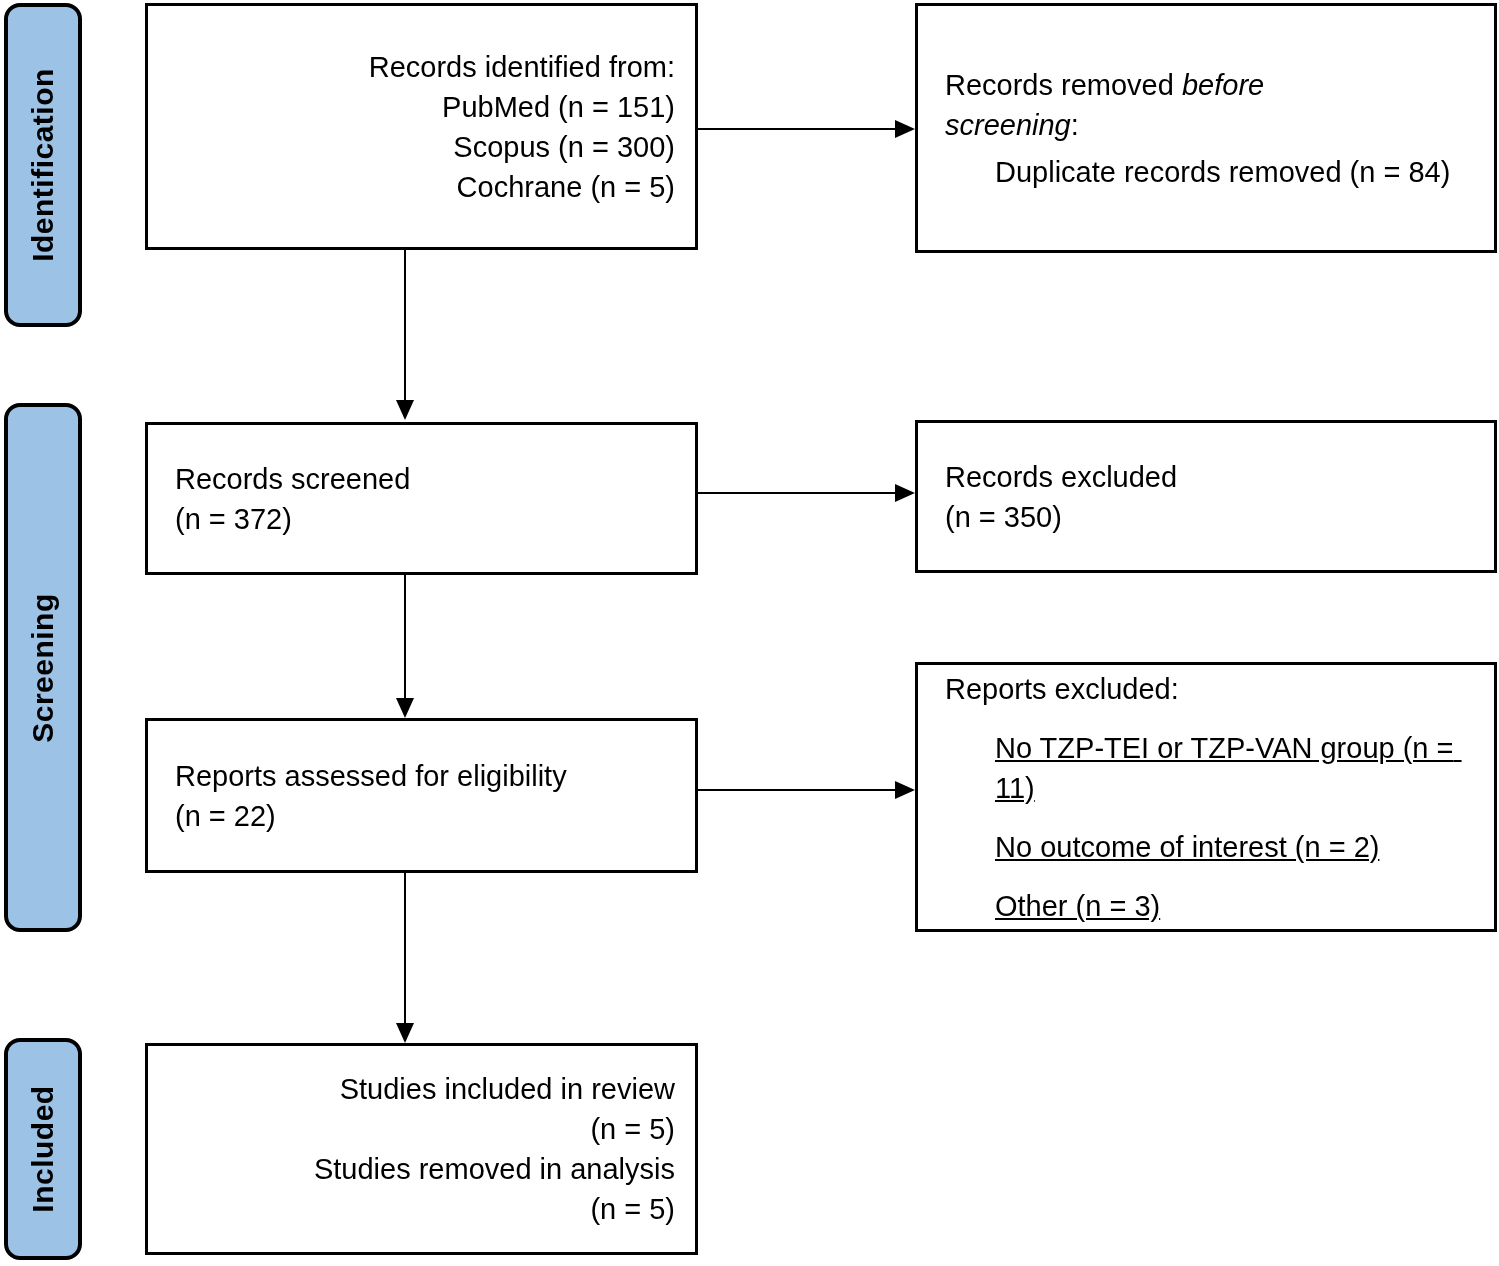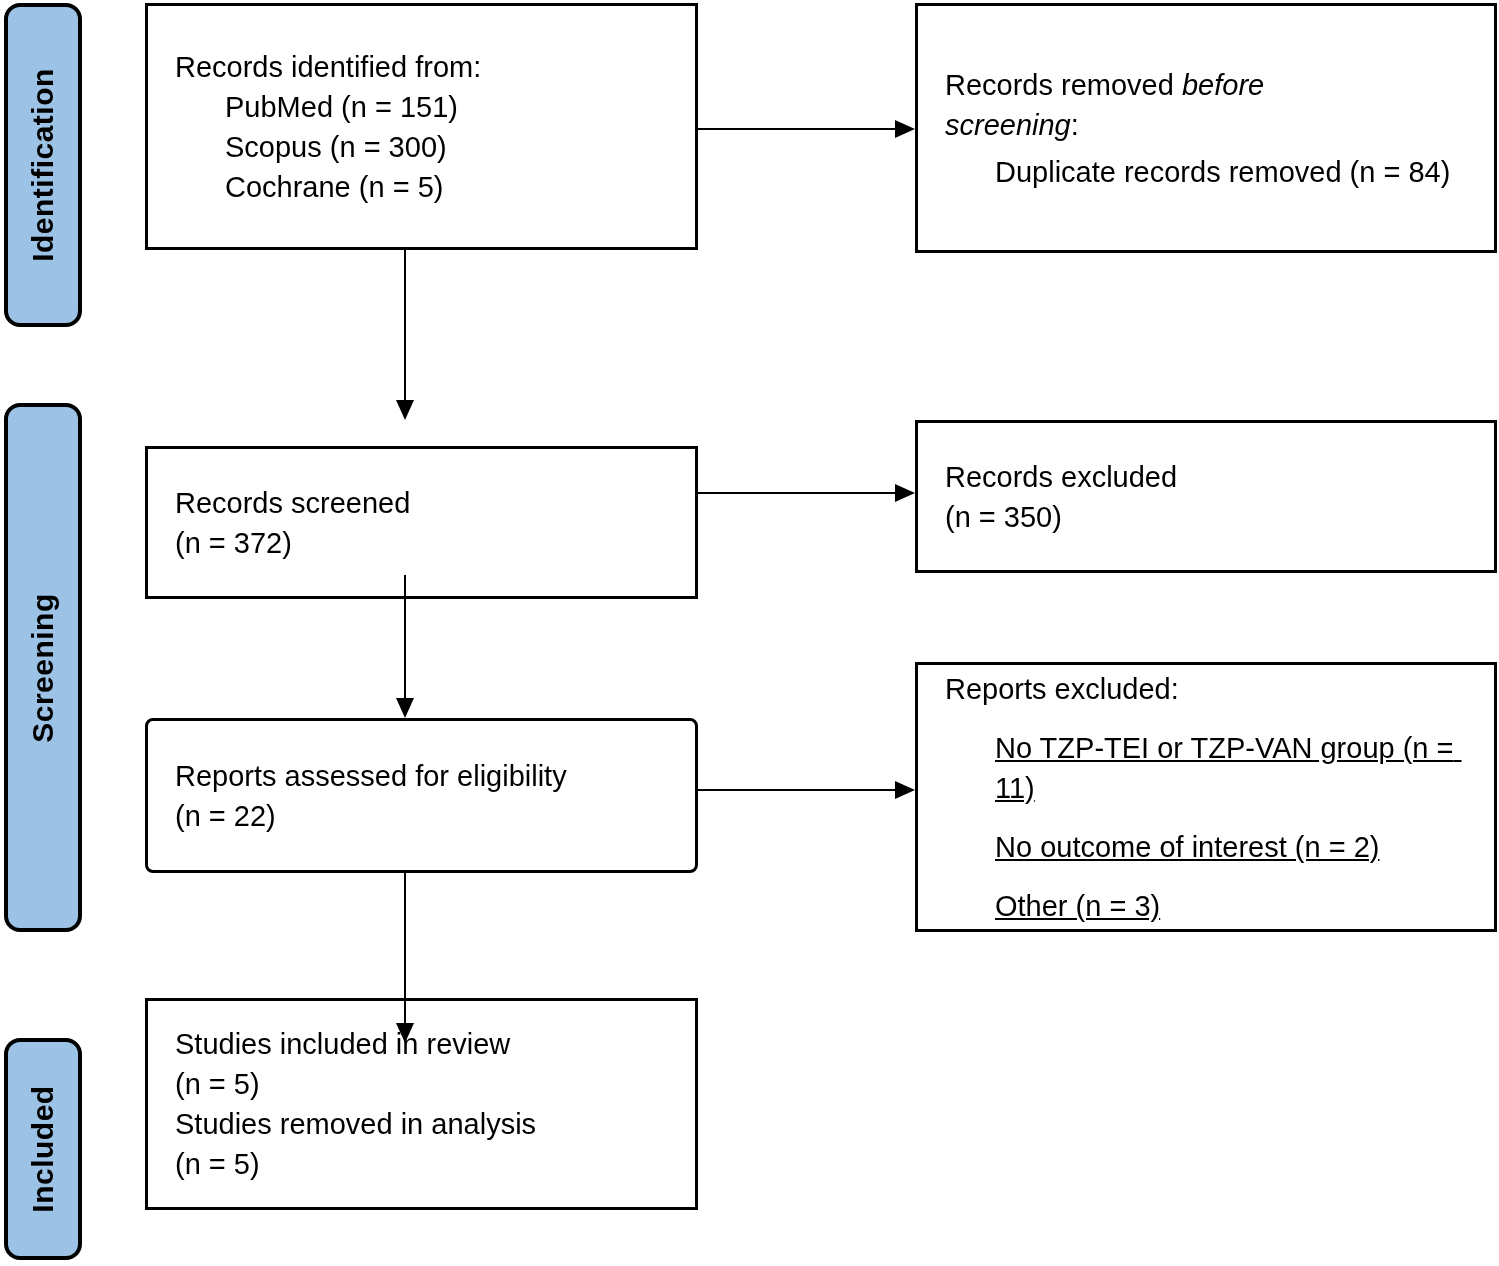"Records identified from:" div.box { align-items: none -> flex-end }
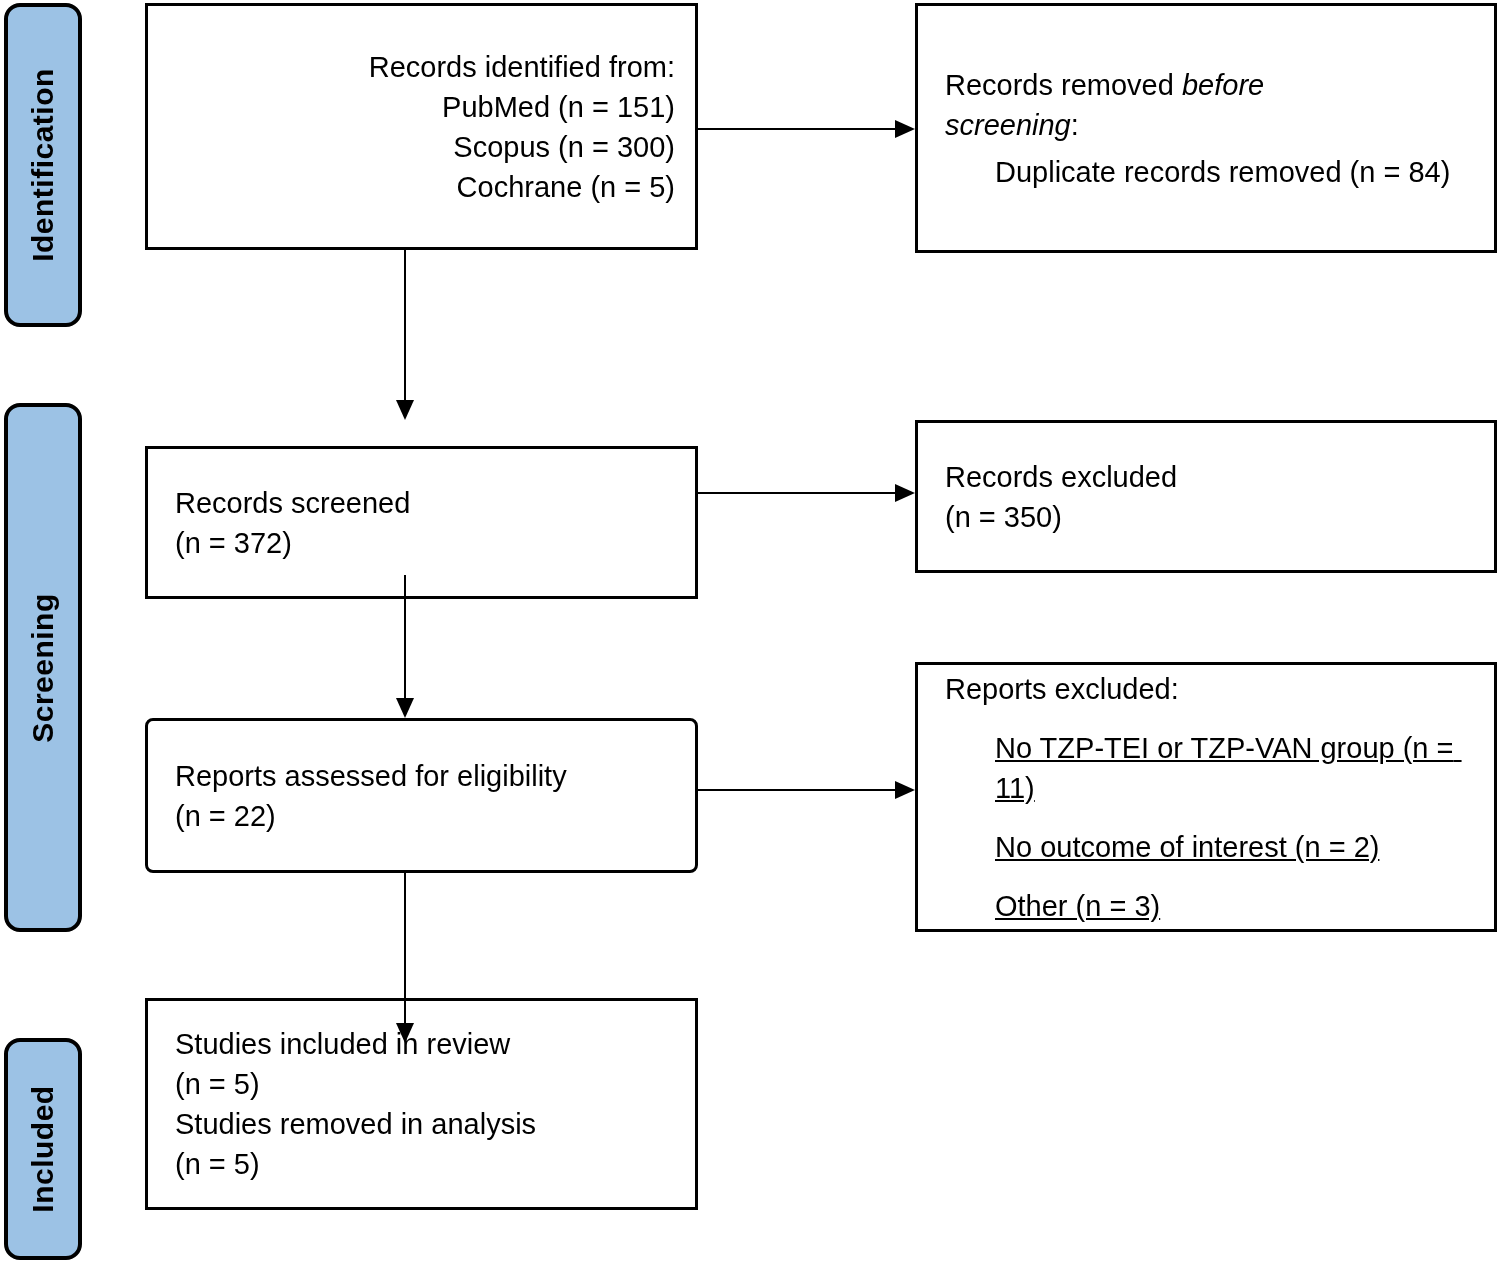"Records screened" div.box { margin-top: 24px -> none }
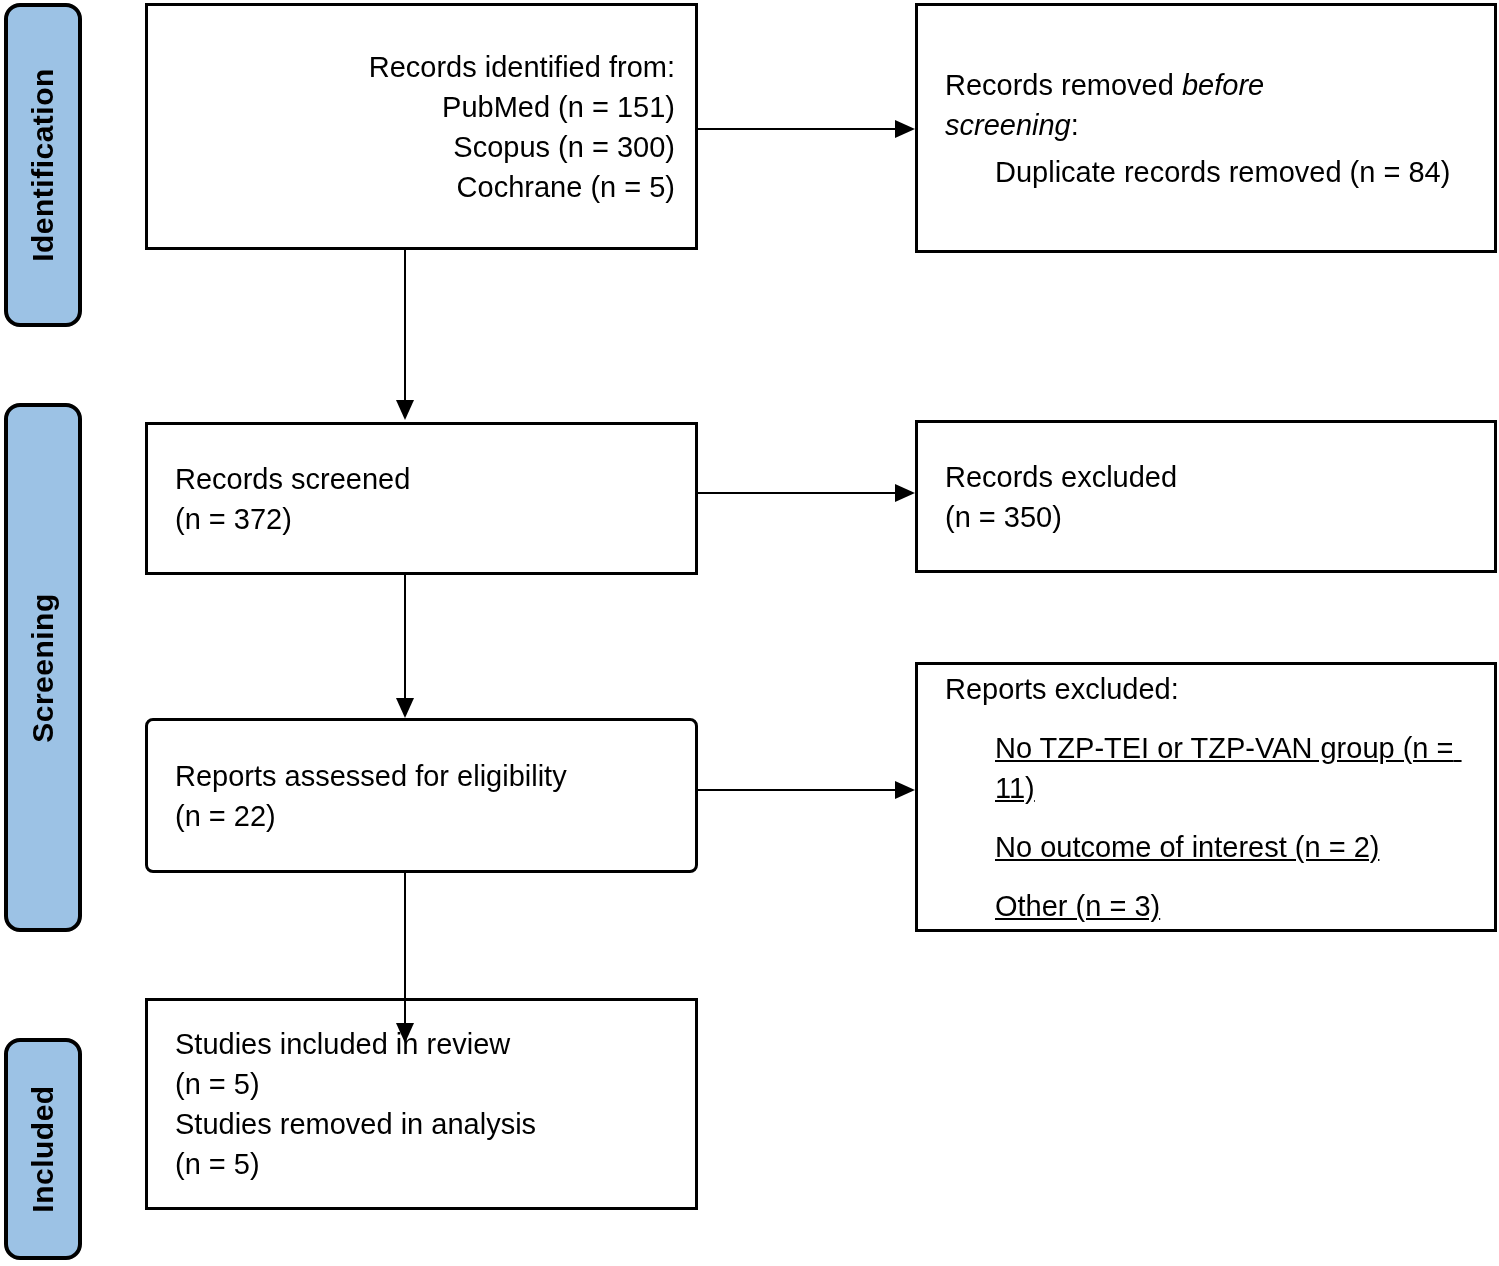"Reports assessed for eligibility" div.box { border-radius: 8px -> none }
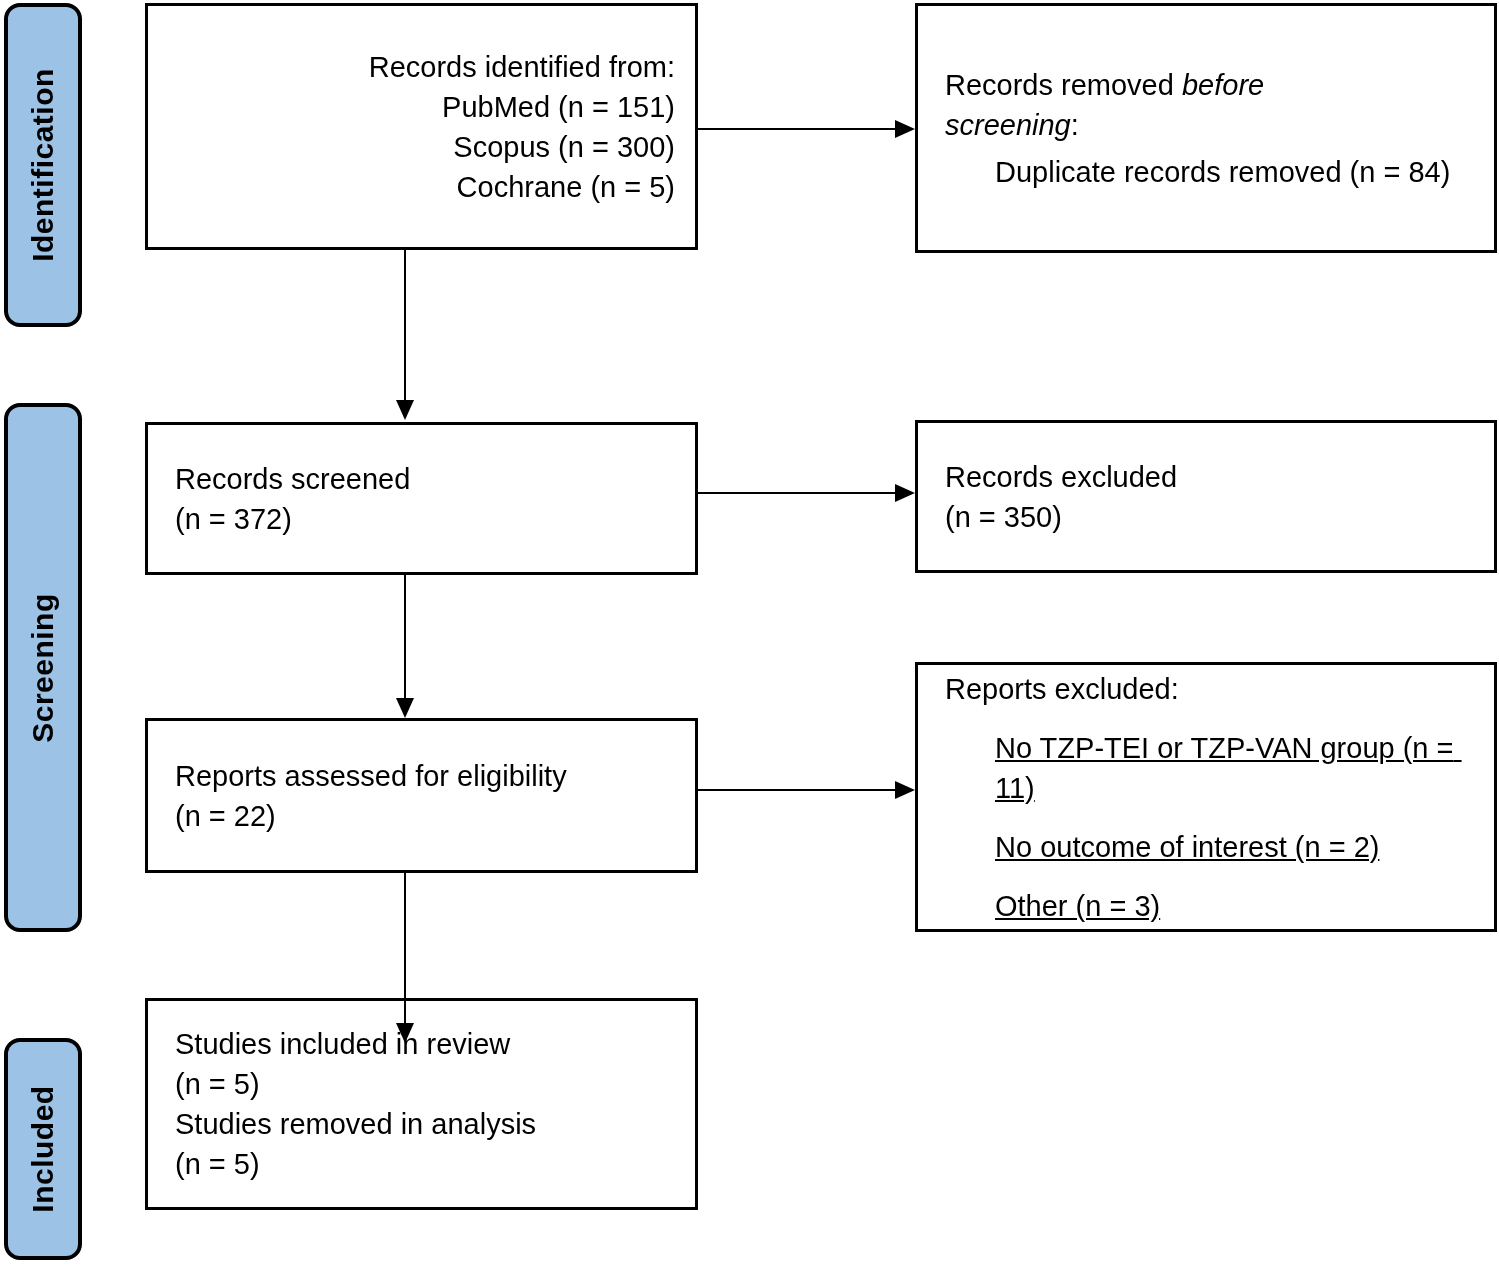"Studies included in review" div.box { align-items: none -> flex-end; top: 998px -> 1043px }
